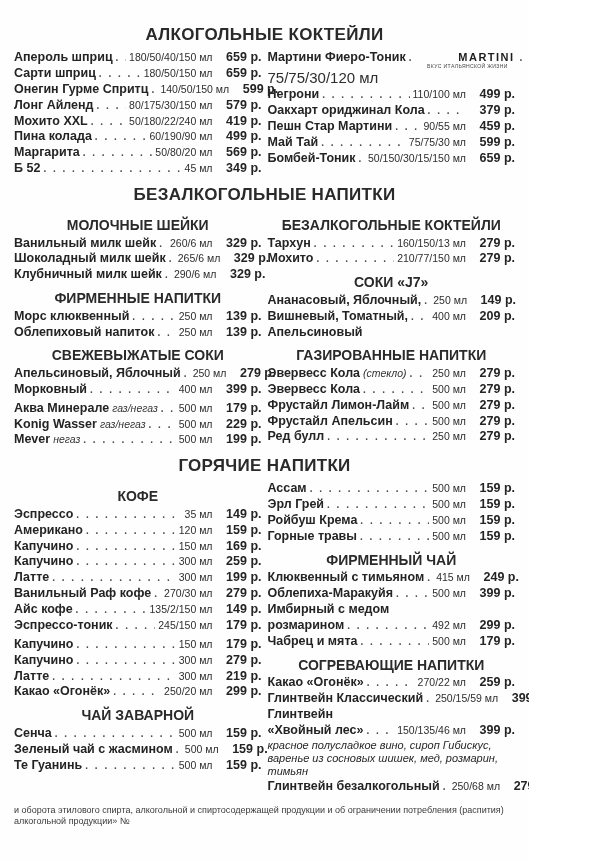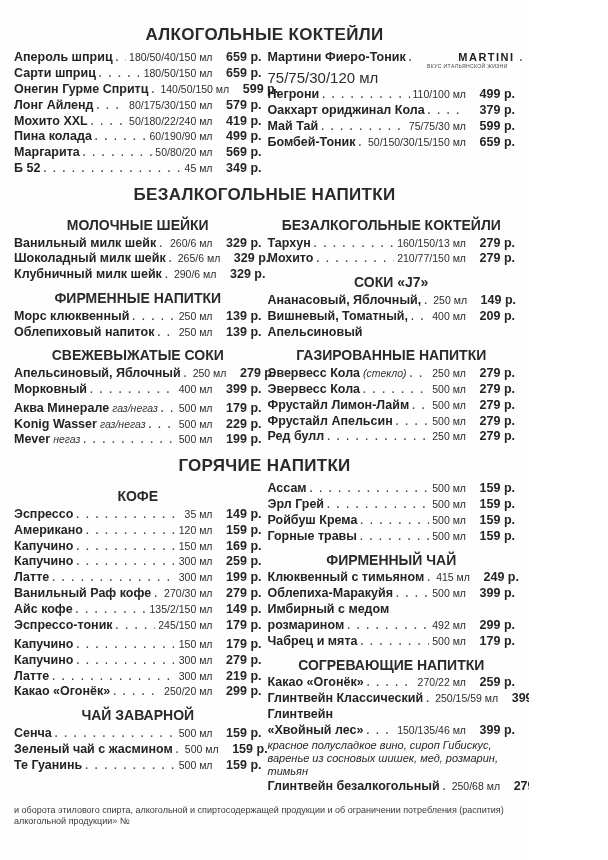"Пешн Стар Мартини" div.row { html: none -> <div> <span>Пешн Стар Мартини</span> <span></span> <span>90/55 мл</span> <span>459 р.</span> </div> }
